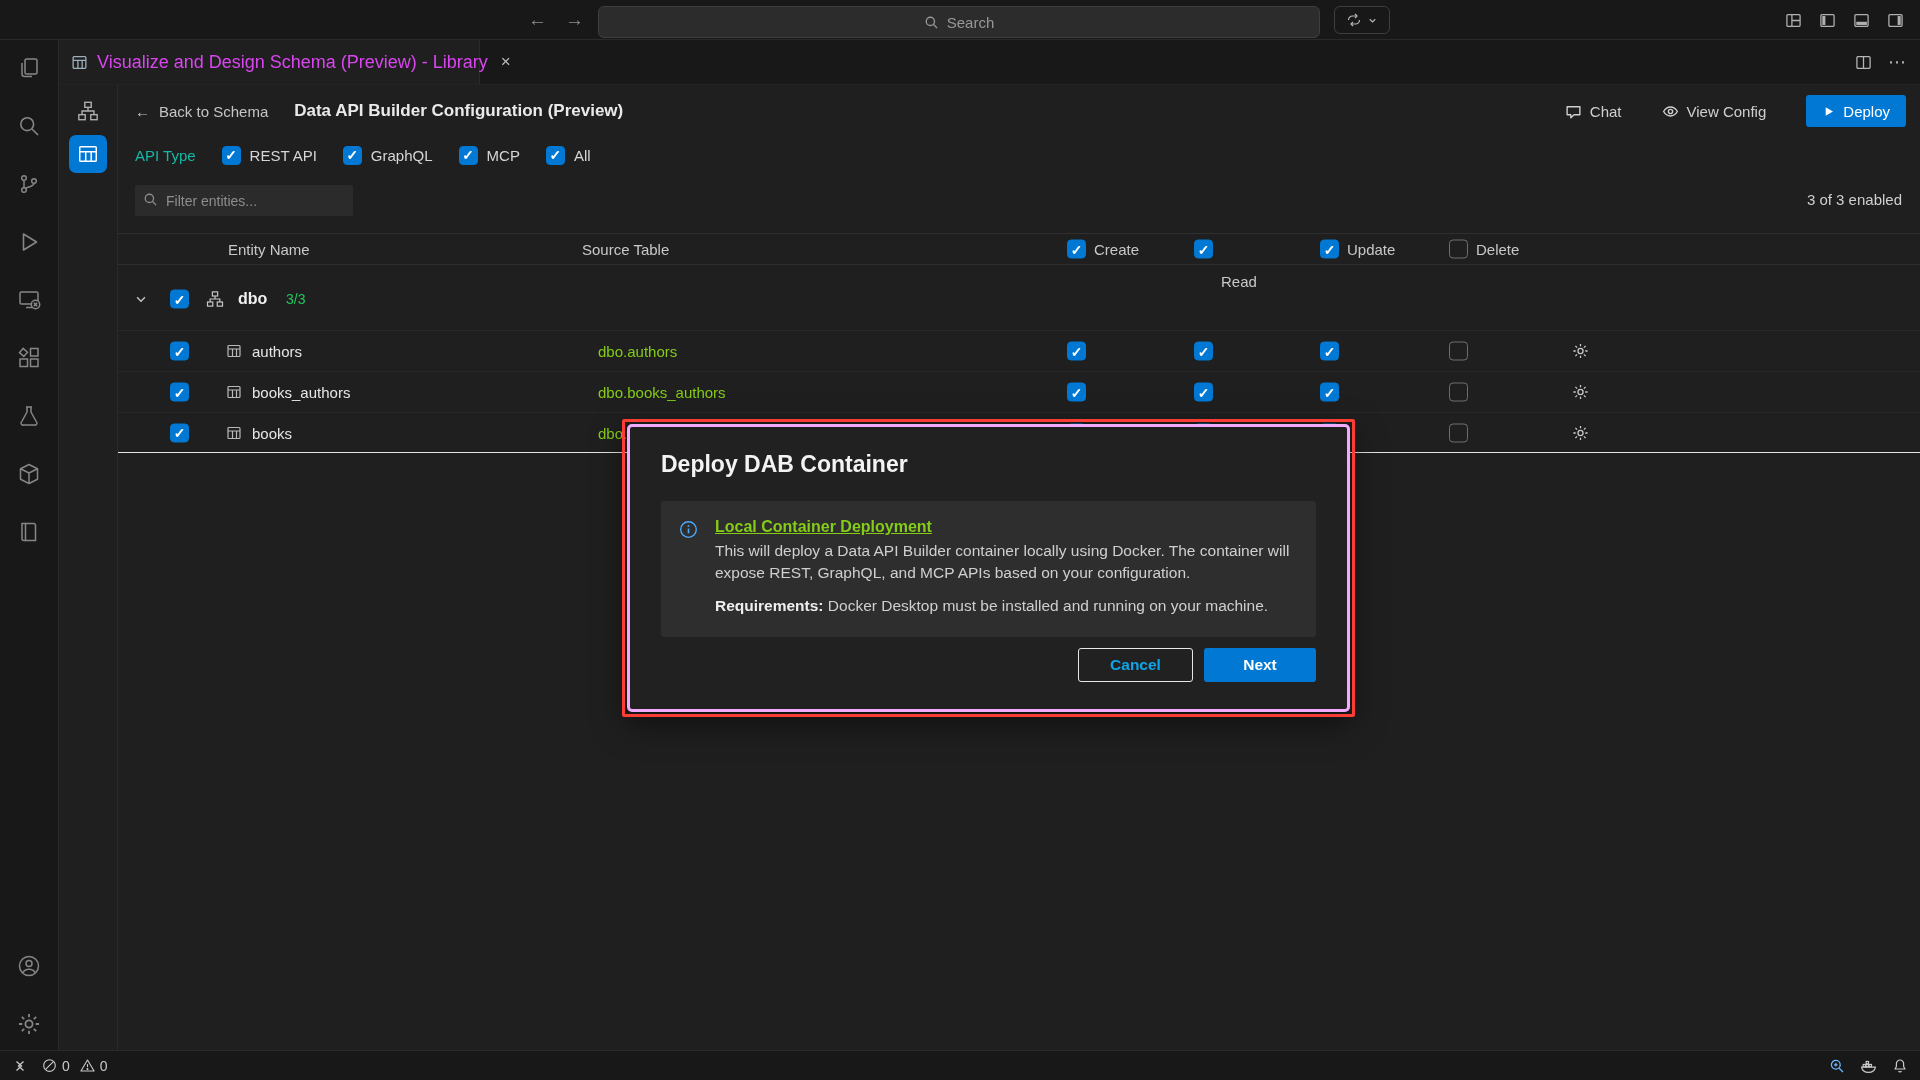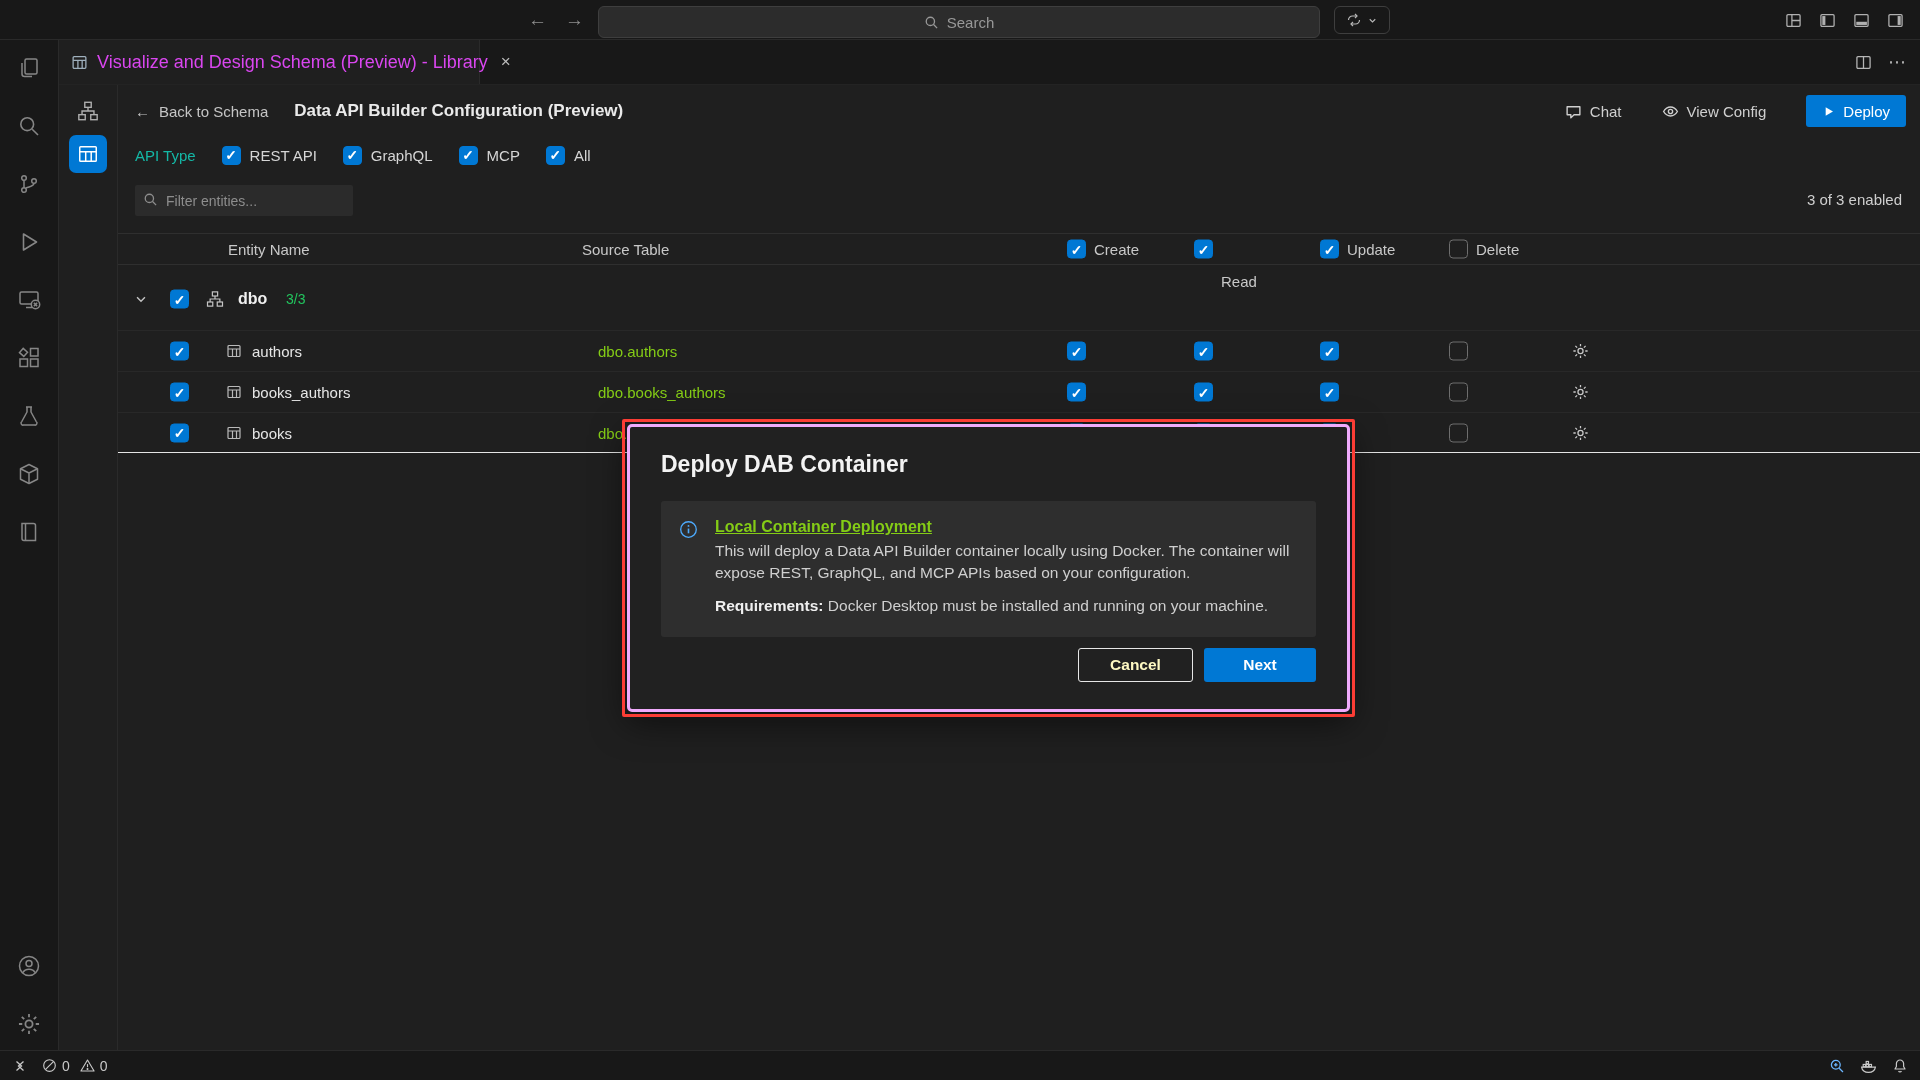"Cancel" .btn-cancel { color: #fef9c3 -> #0ea5e9 }
